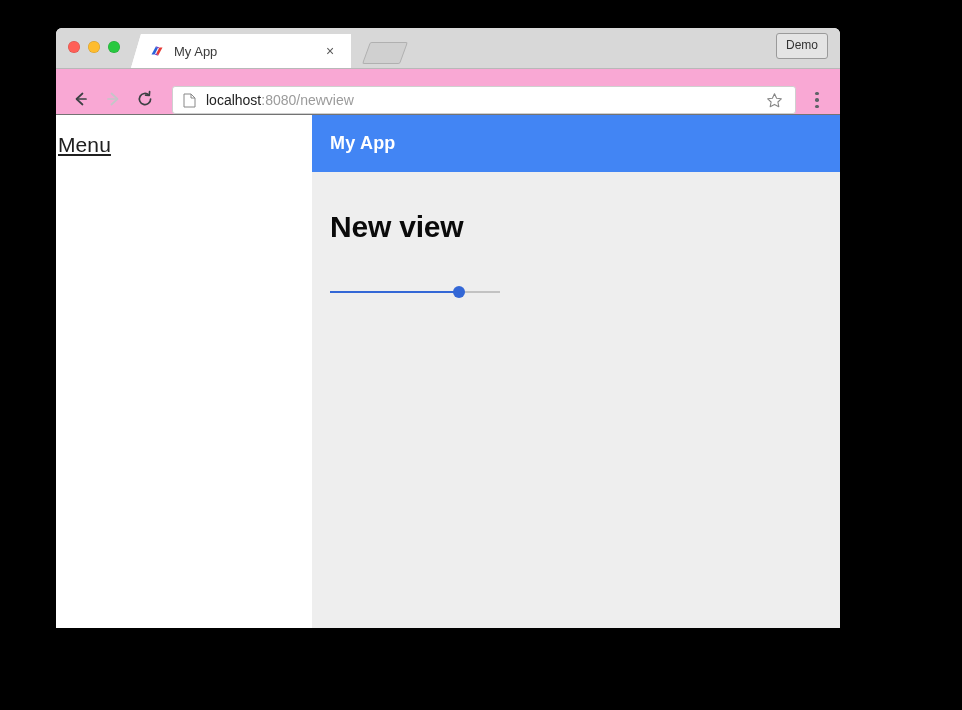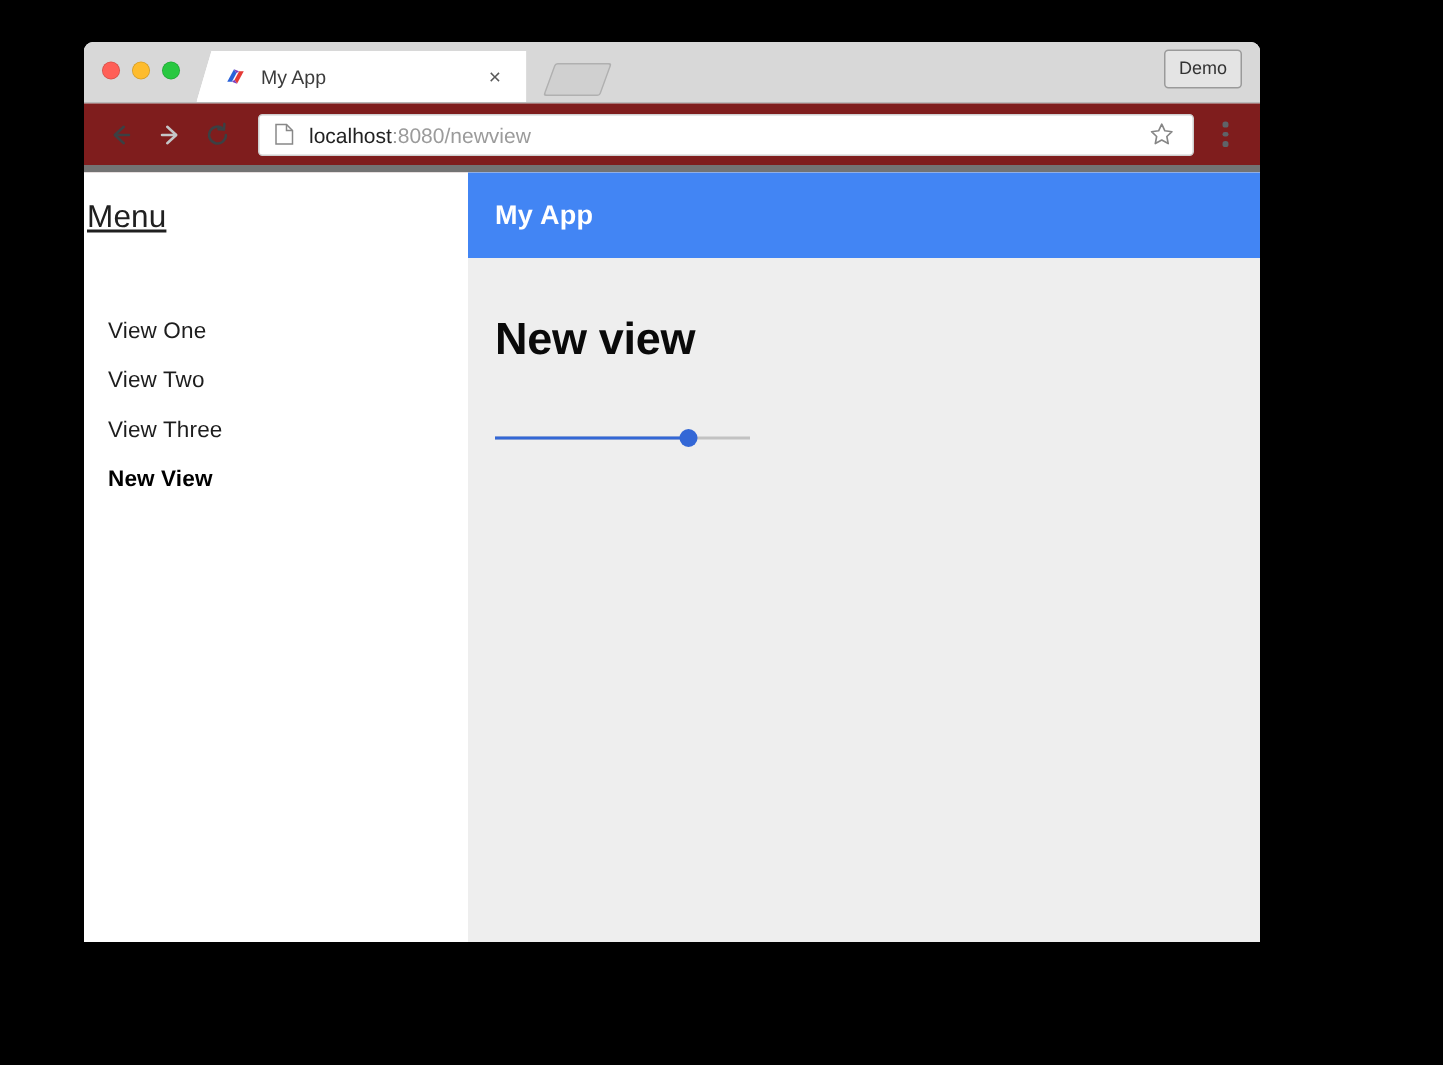"localhost:8080/newview" .toolbar { align-items: center -> flex-end; background: #7f1d1d -> #f9a8d4; border-bottom: 5px solid #737373 -> 1px solid #737373 }
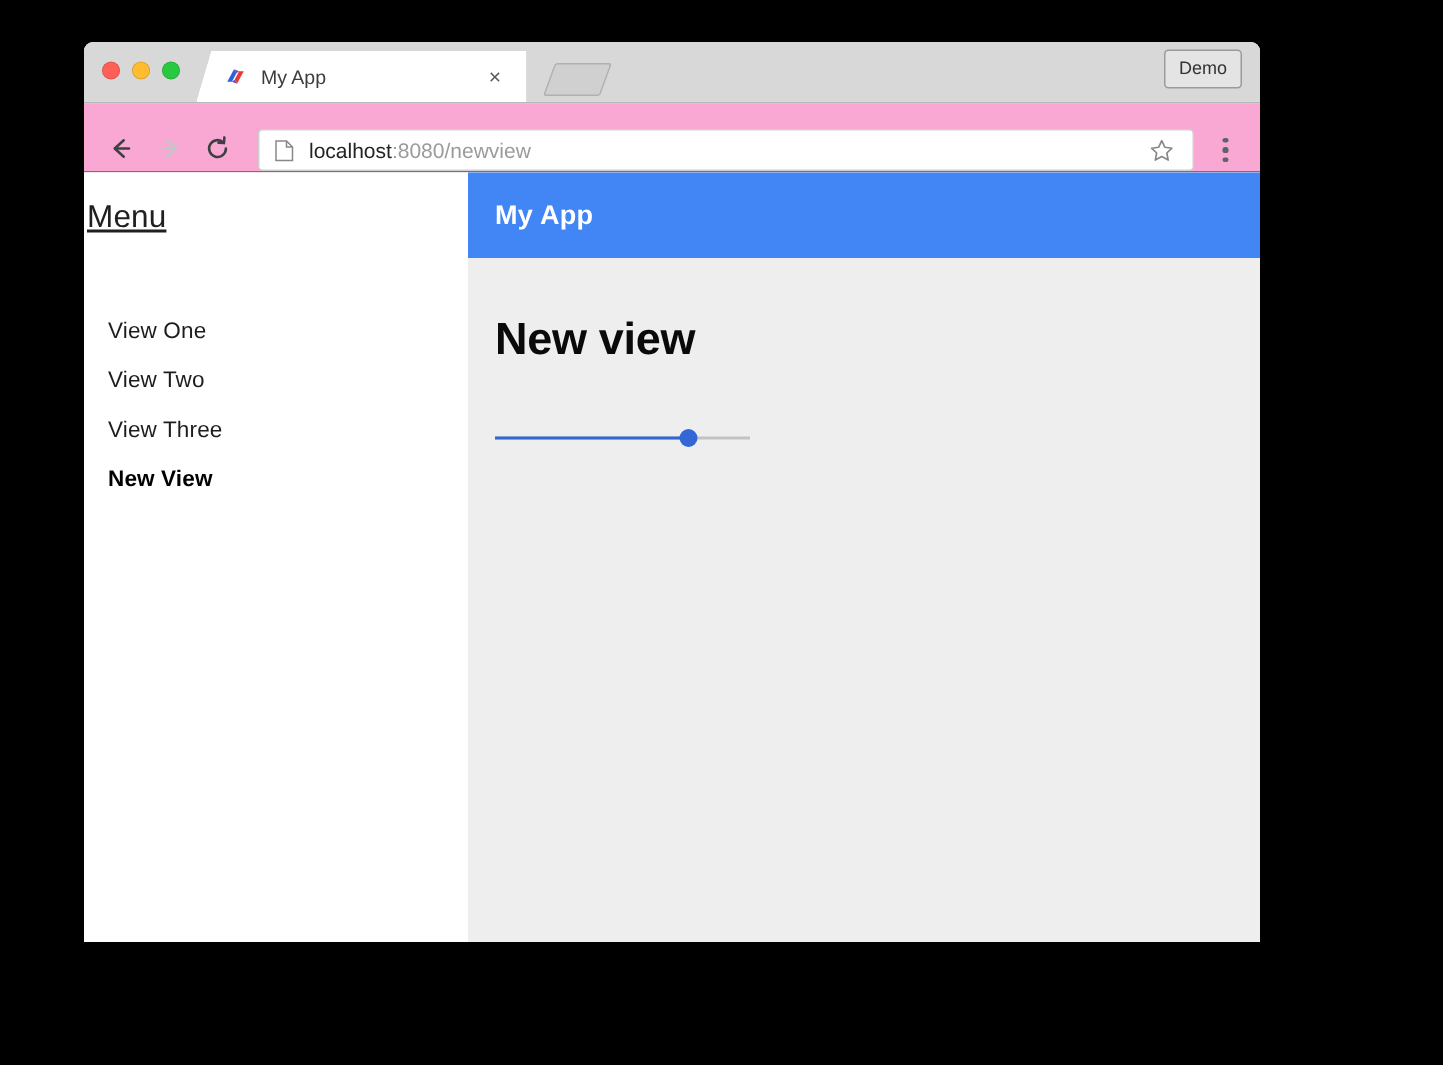"View One" div.nav-list { html: <div> <div>View One</div> <div>View Two</div> <div>View Three</div> <div>New View</div> </div> -> none }
